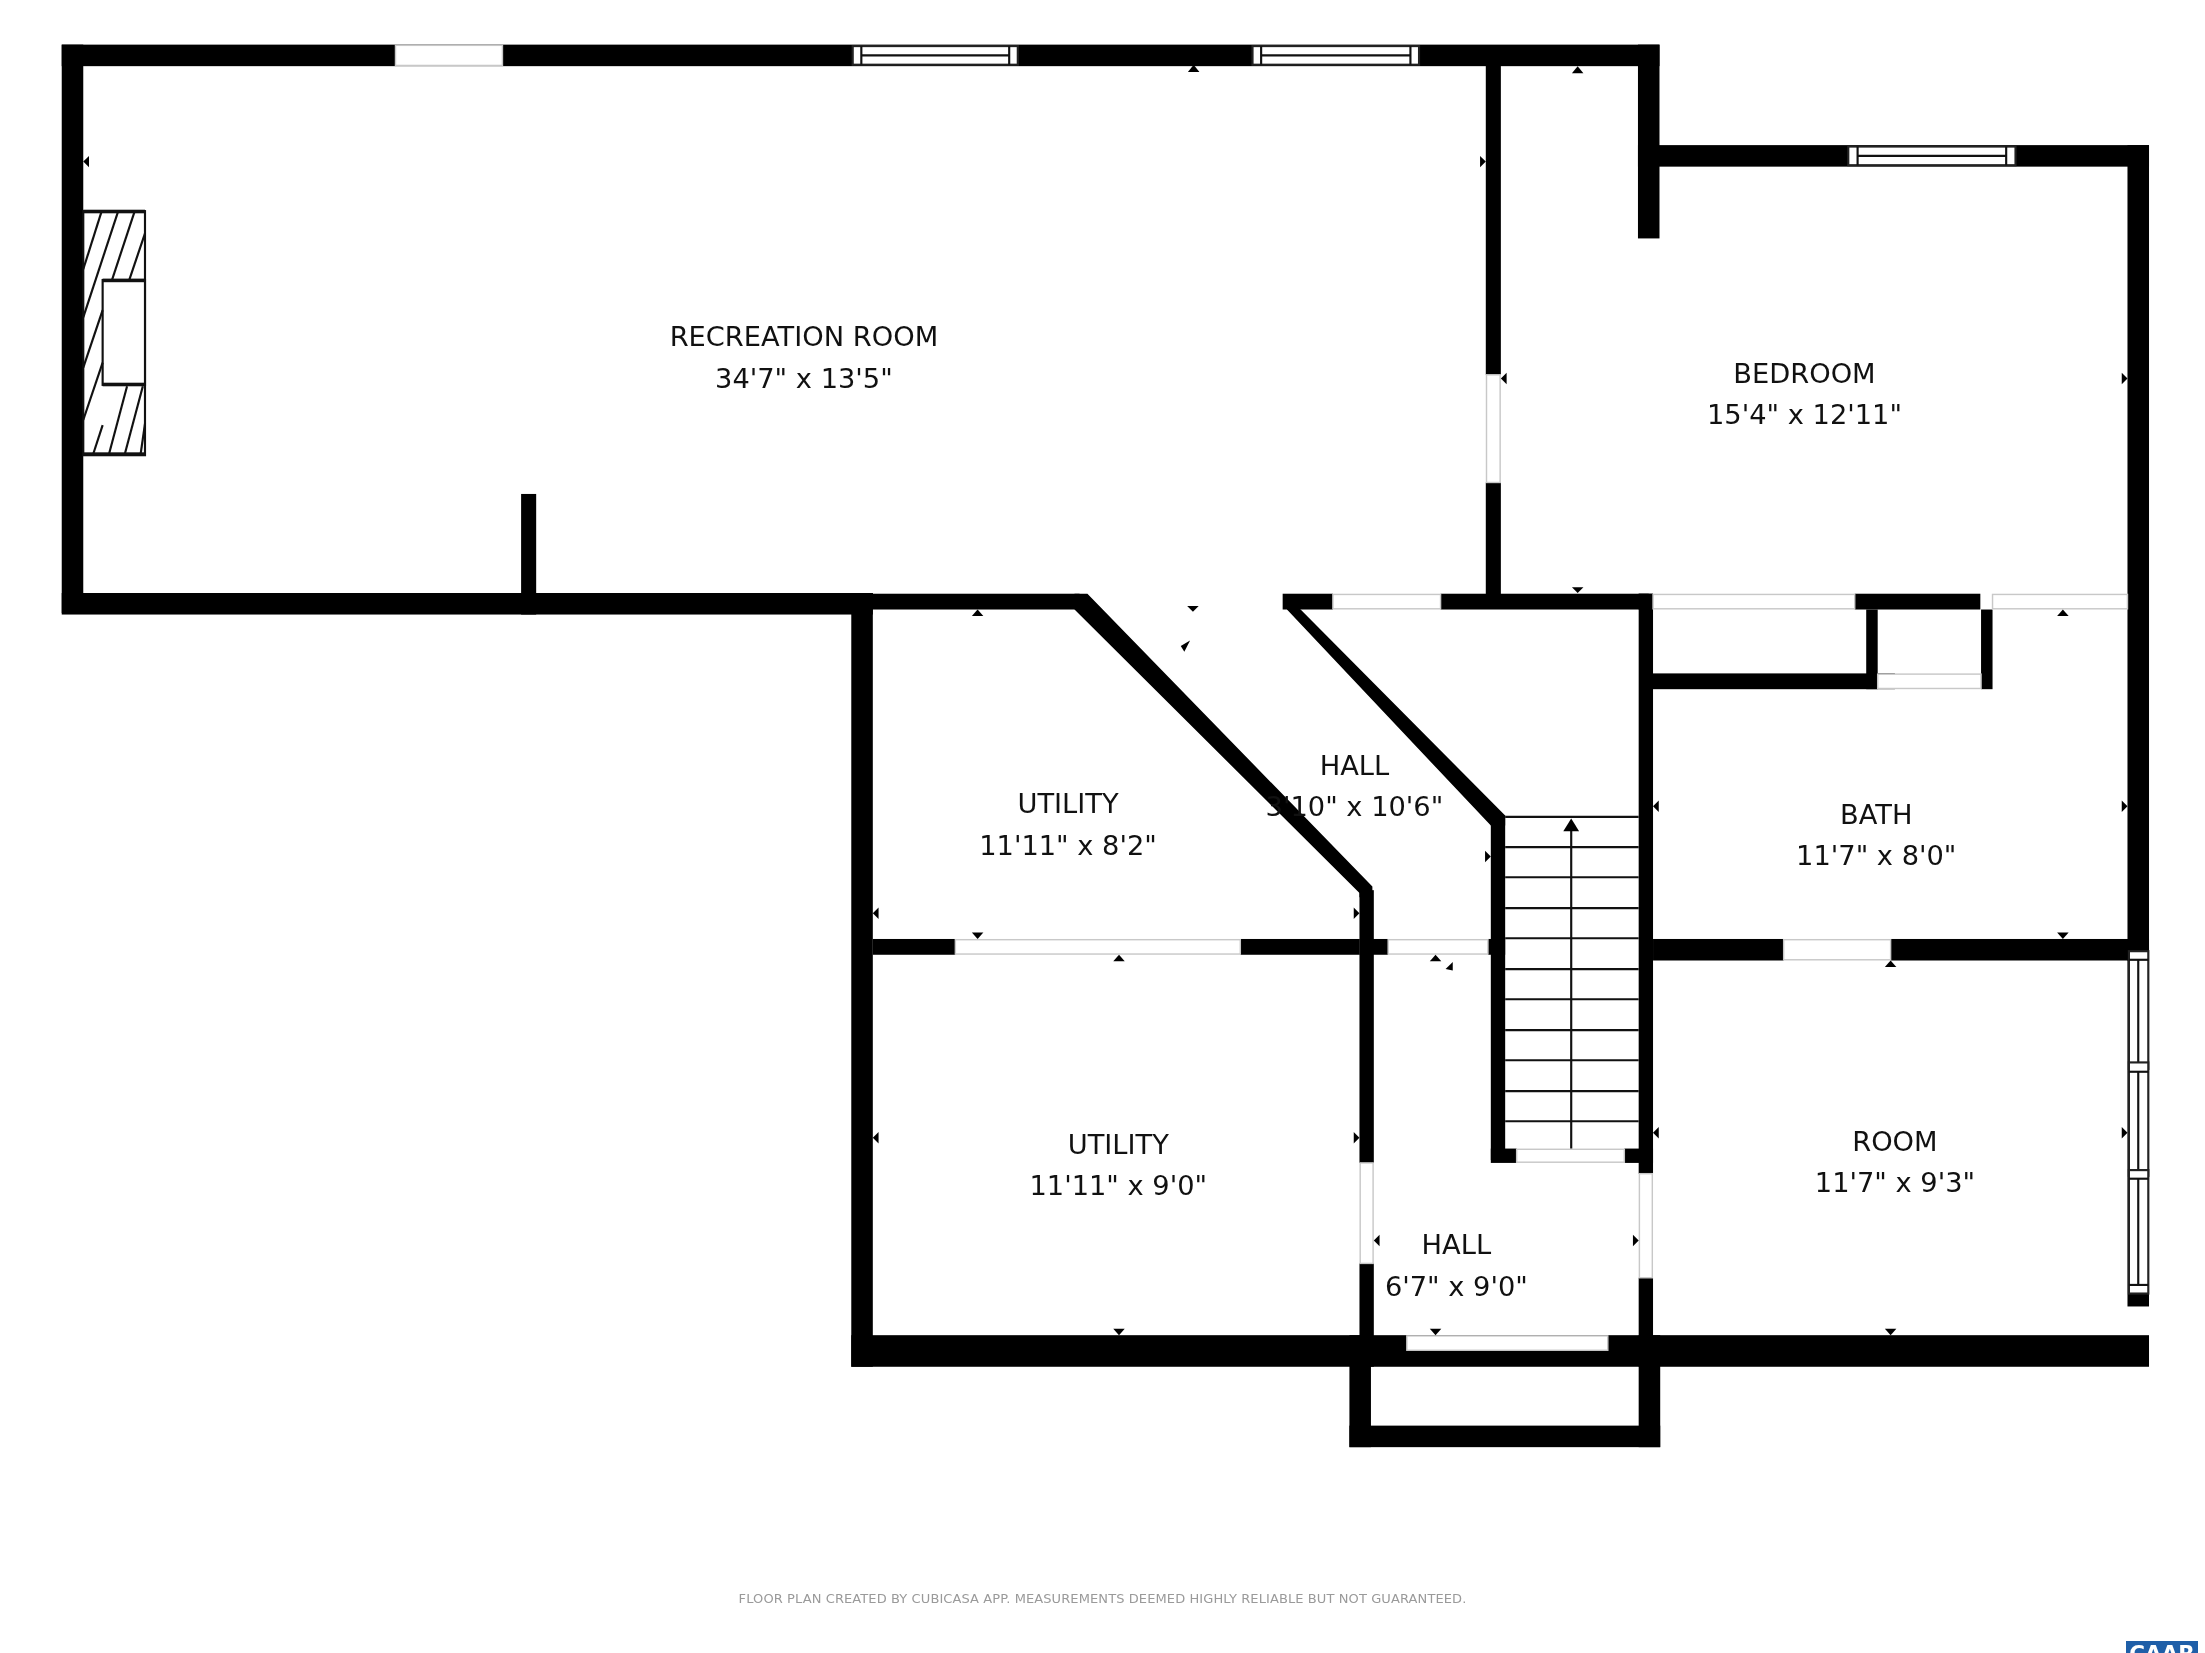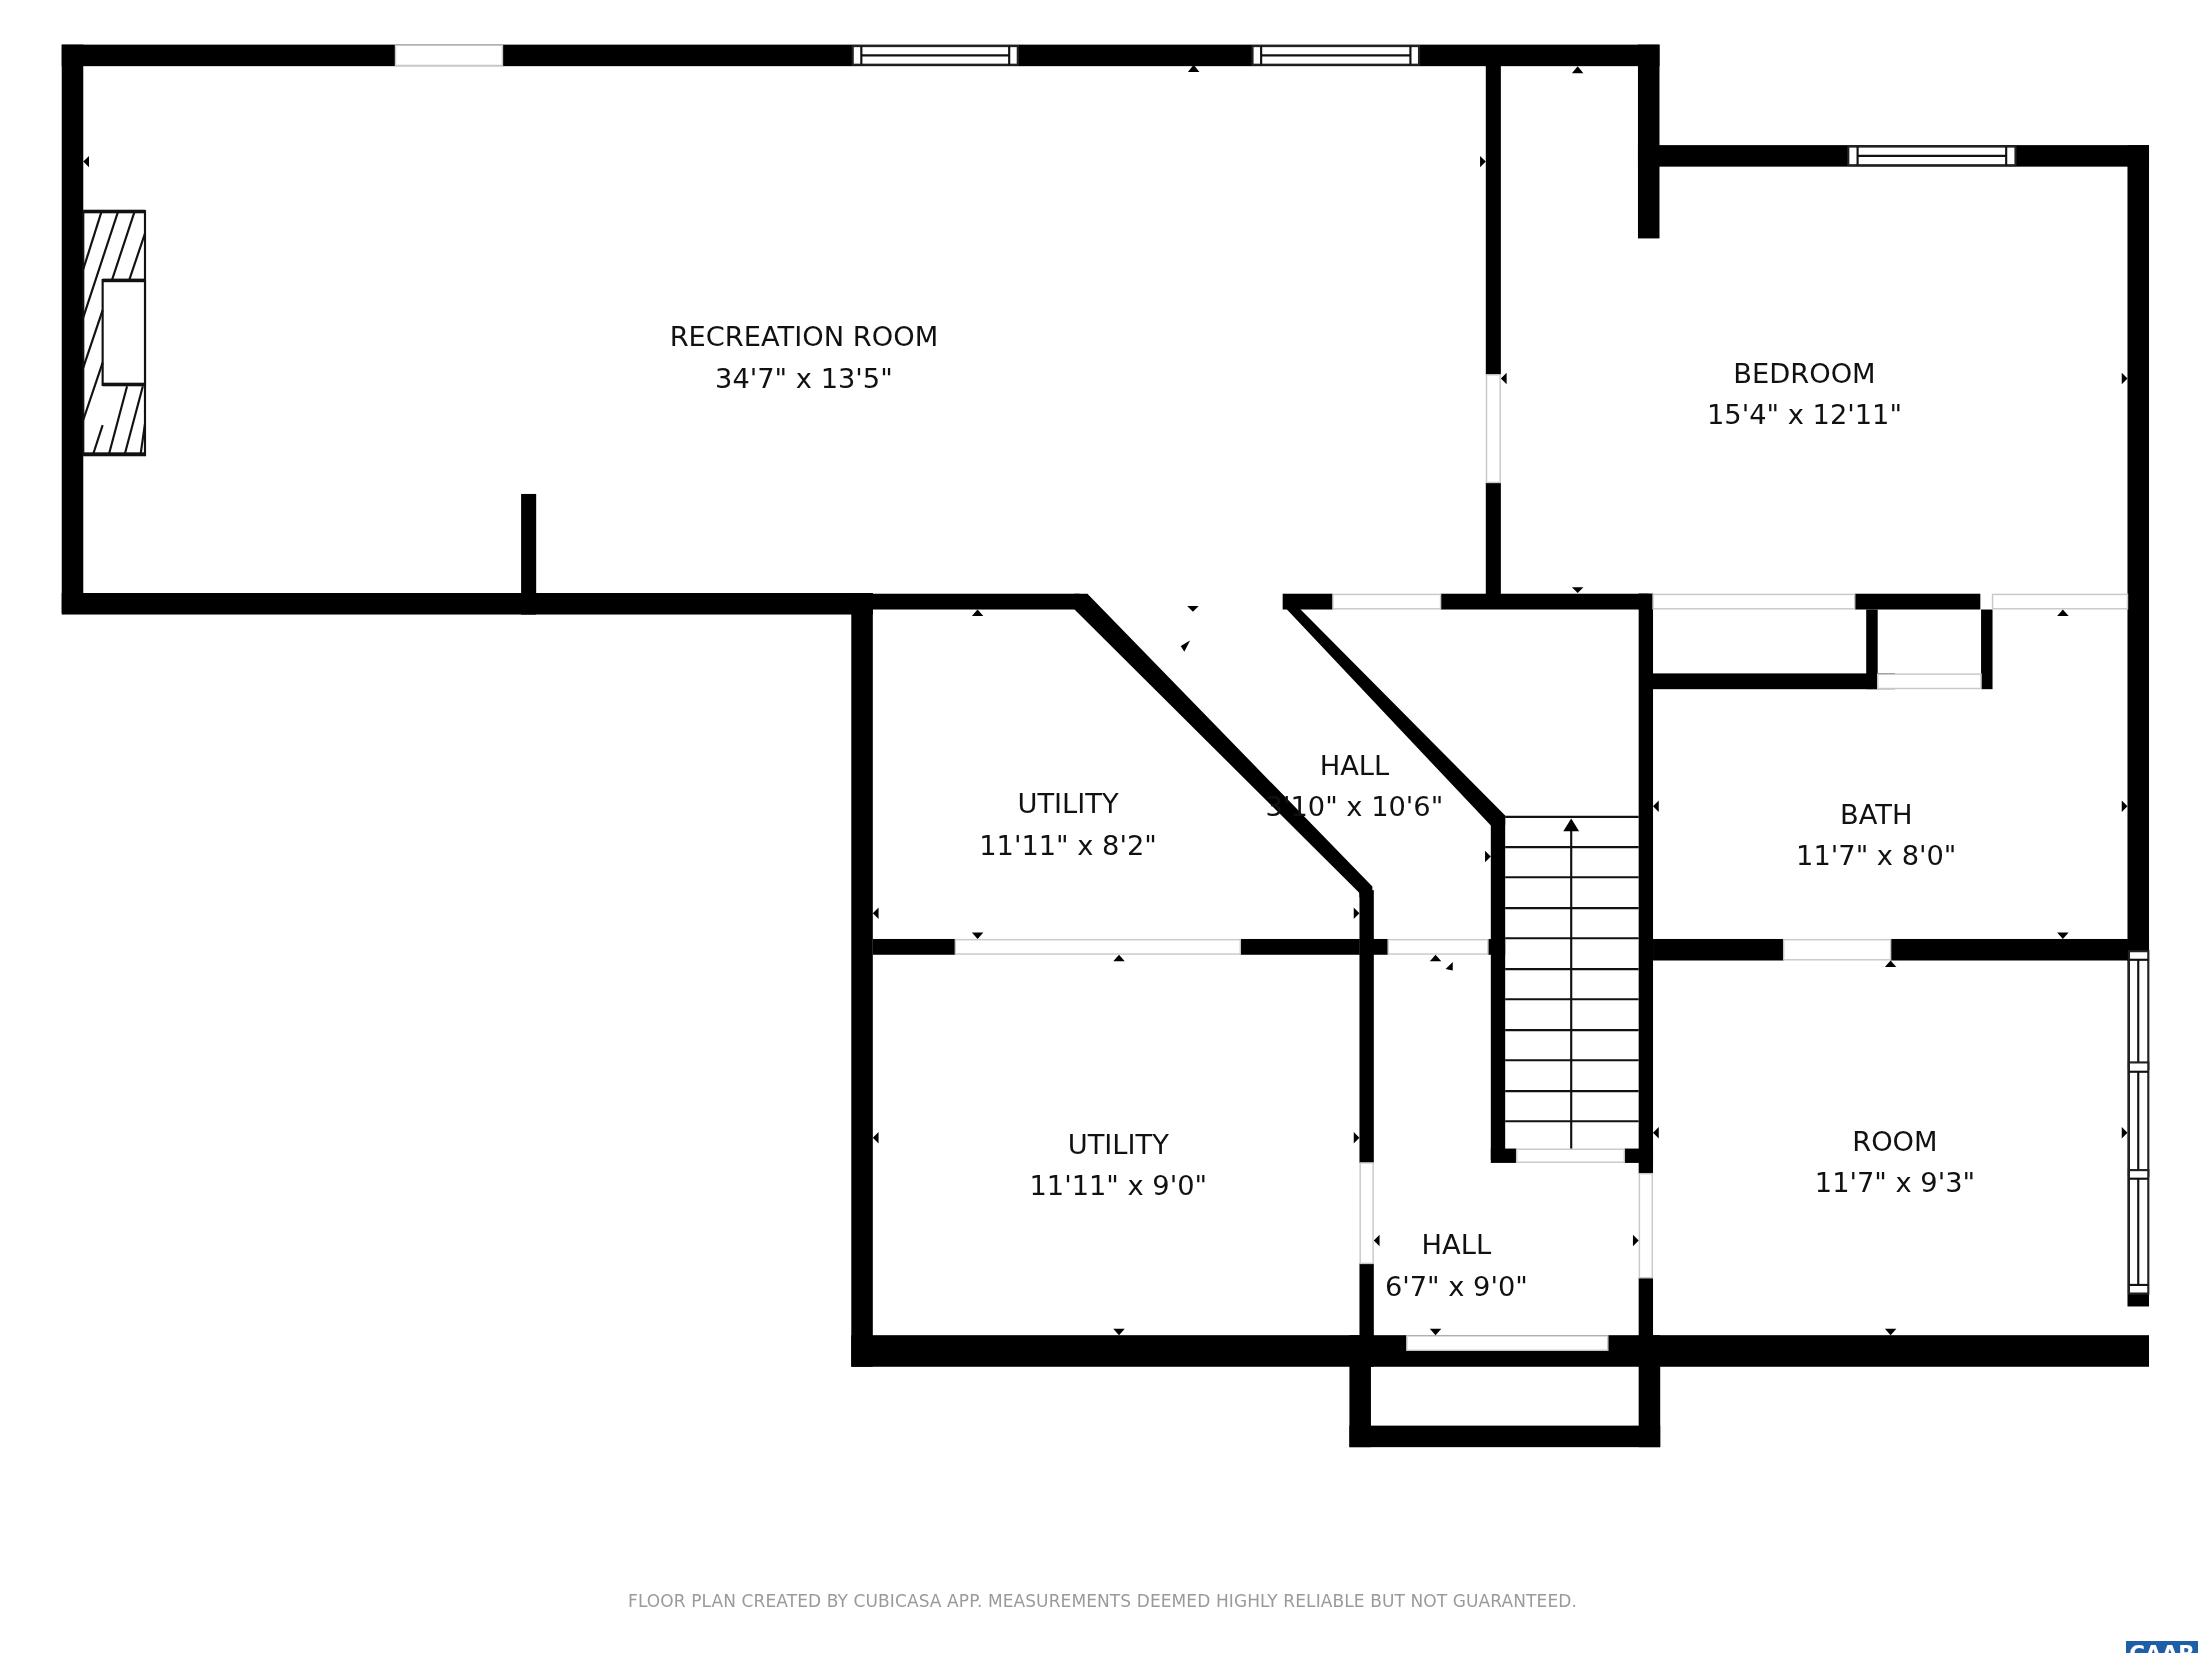"FLOOR PLAN CREATED BY CUBICASA" #footer-note { font-size: 17px -> 13px }
